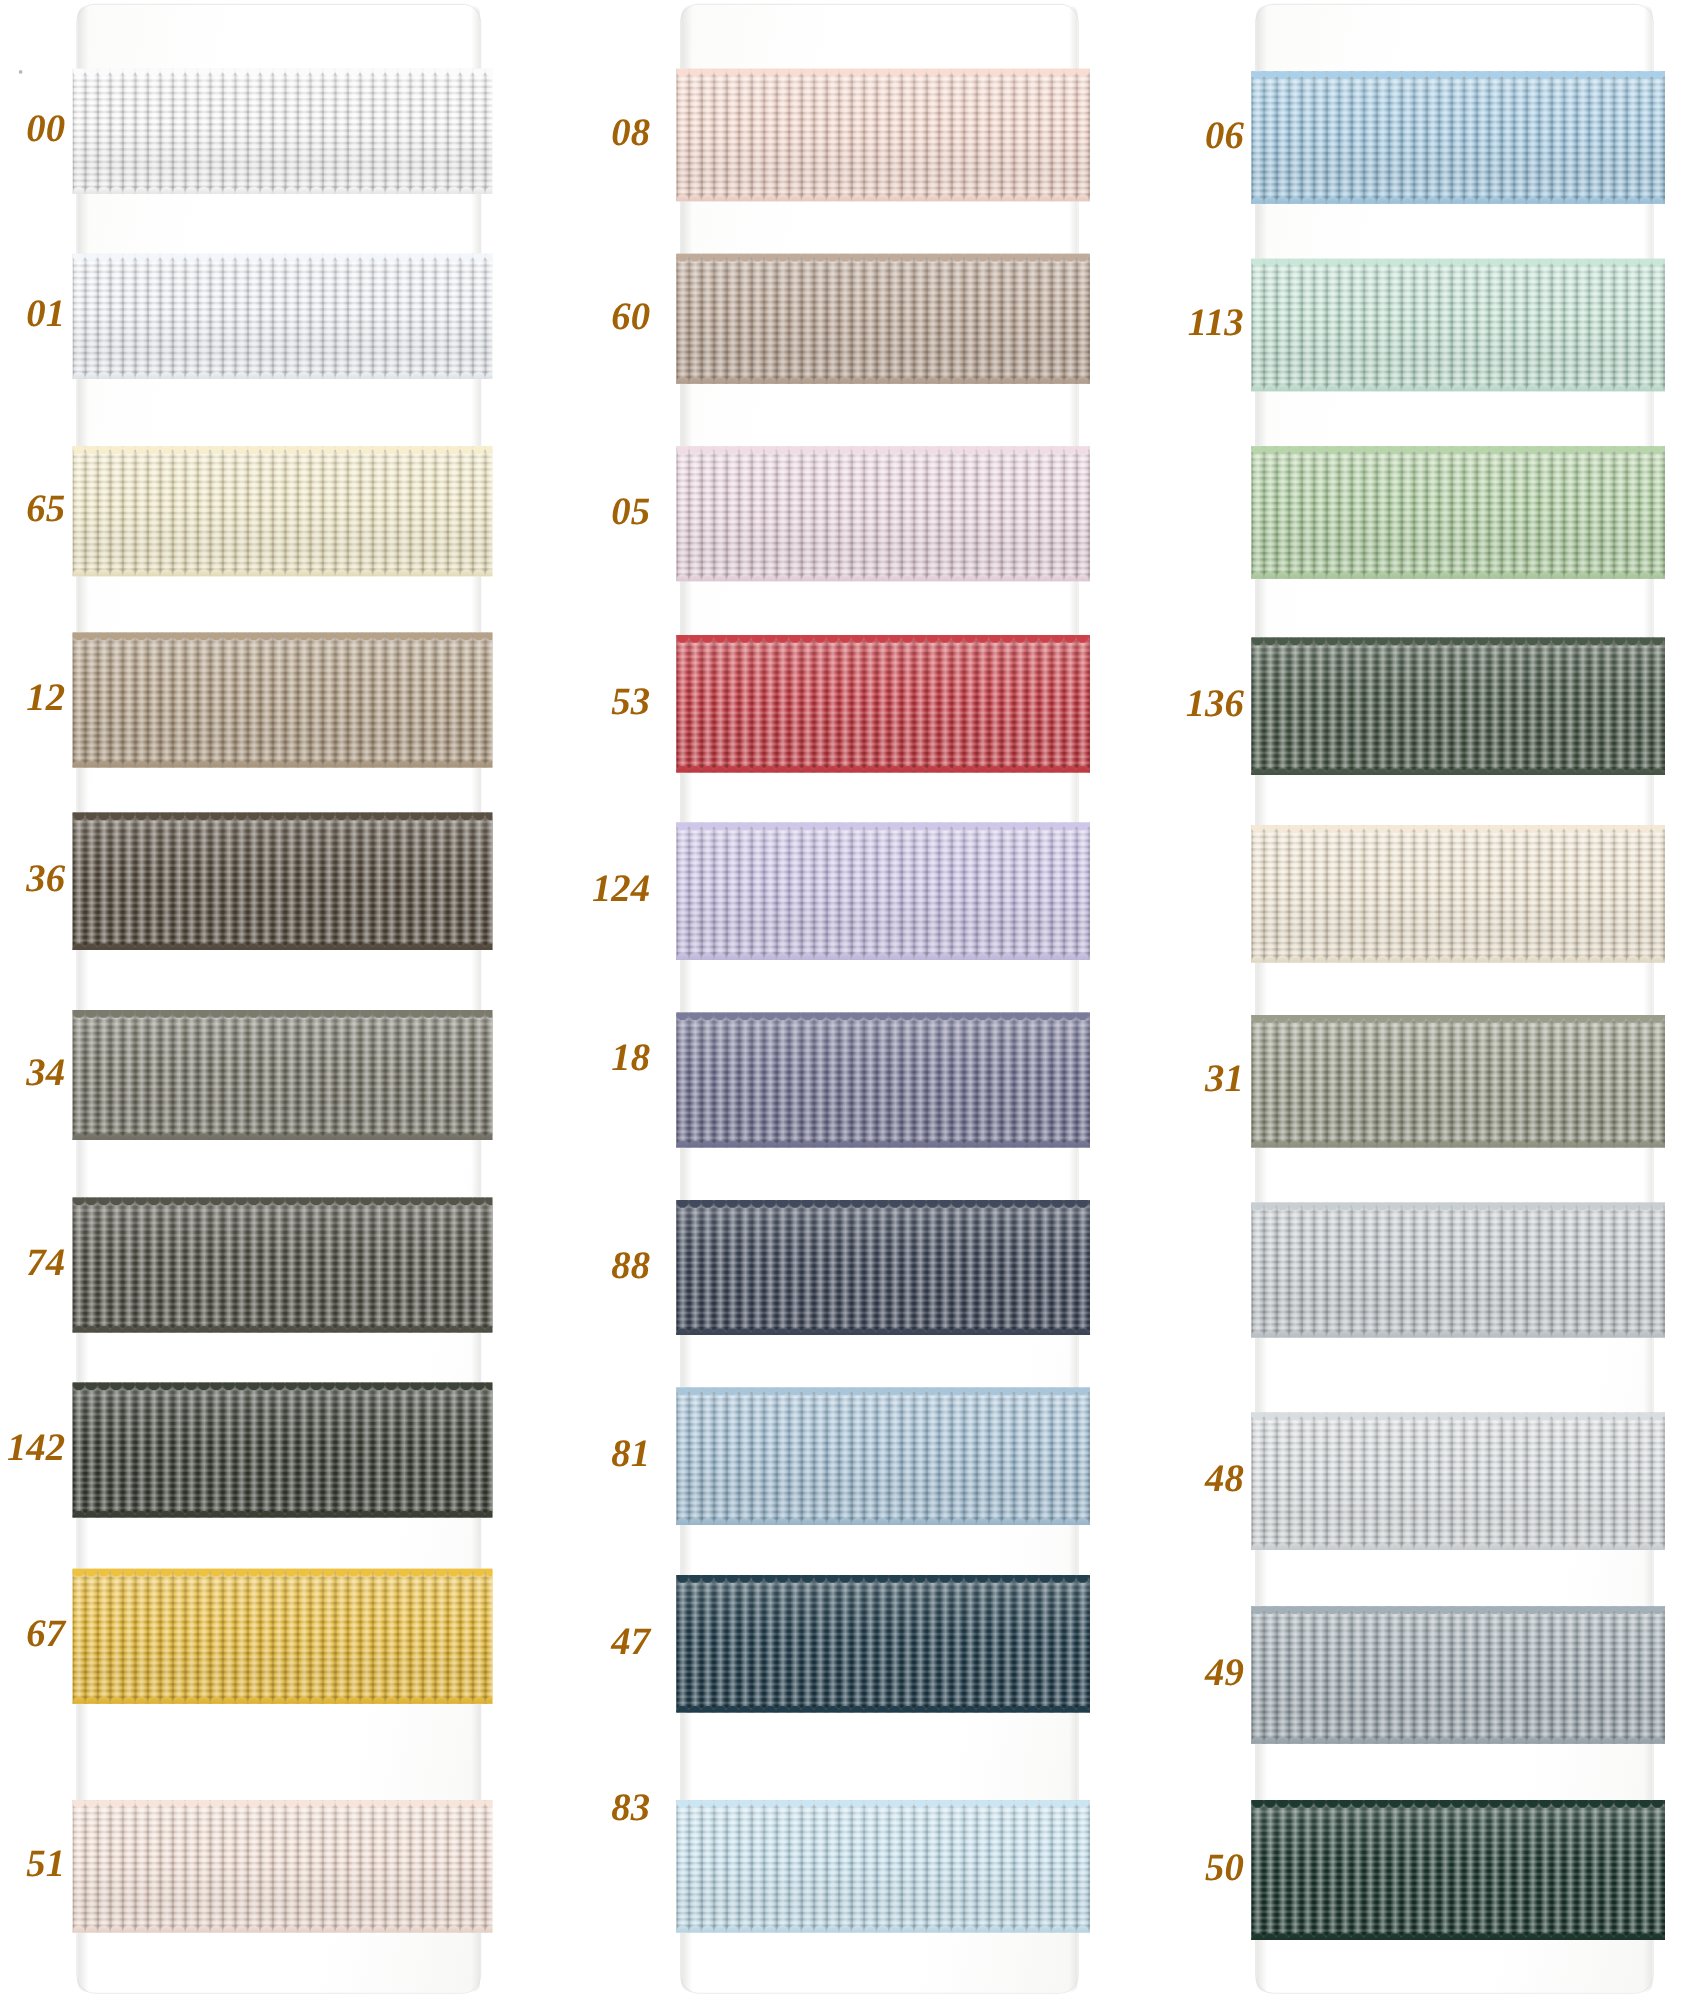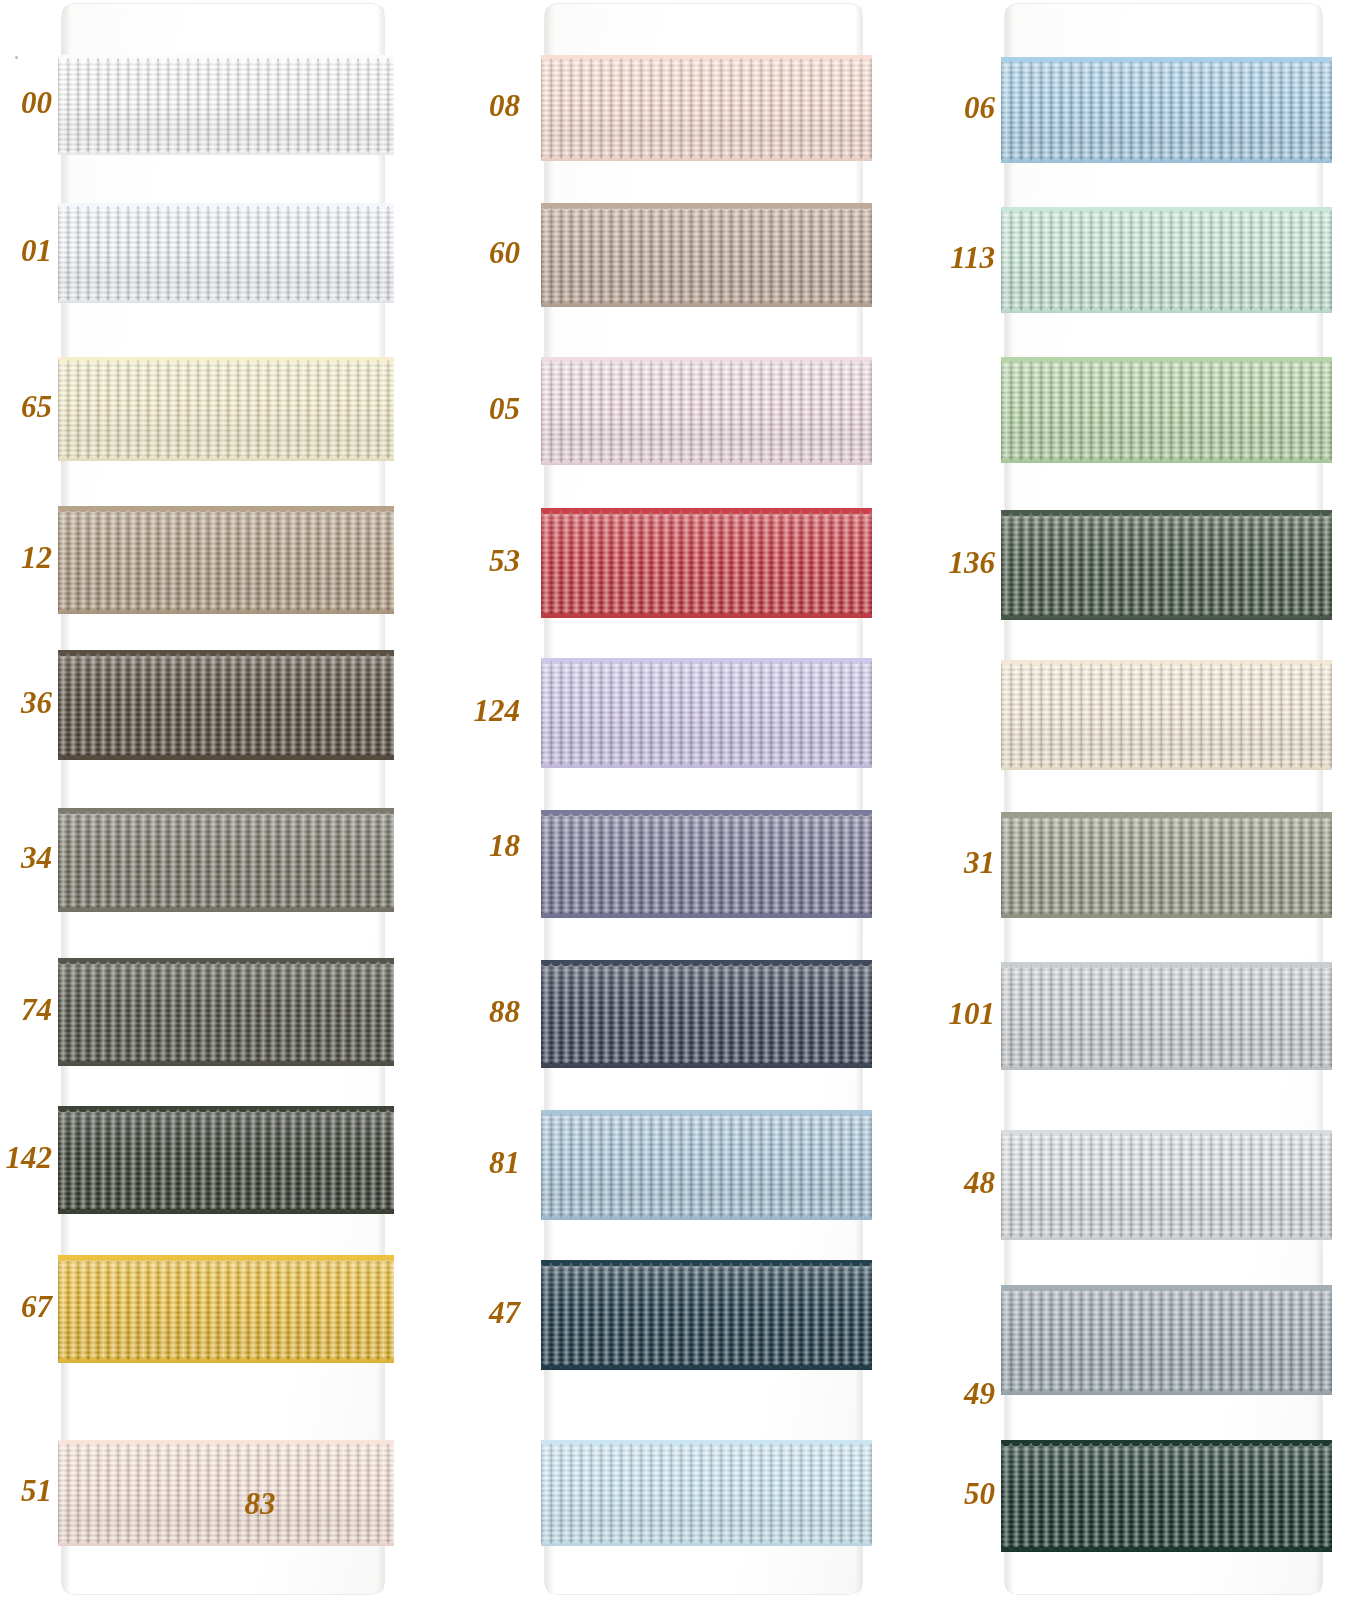"101" div.label { html: <div>101</div> -> none }
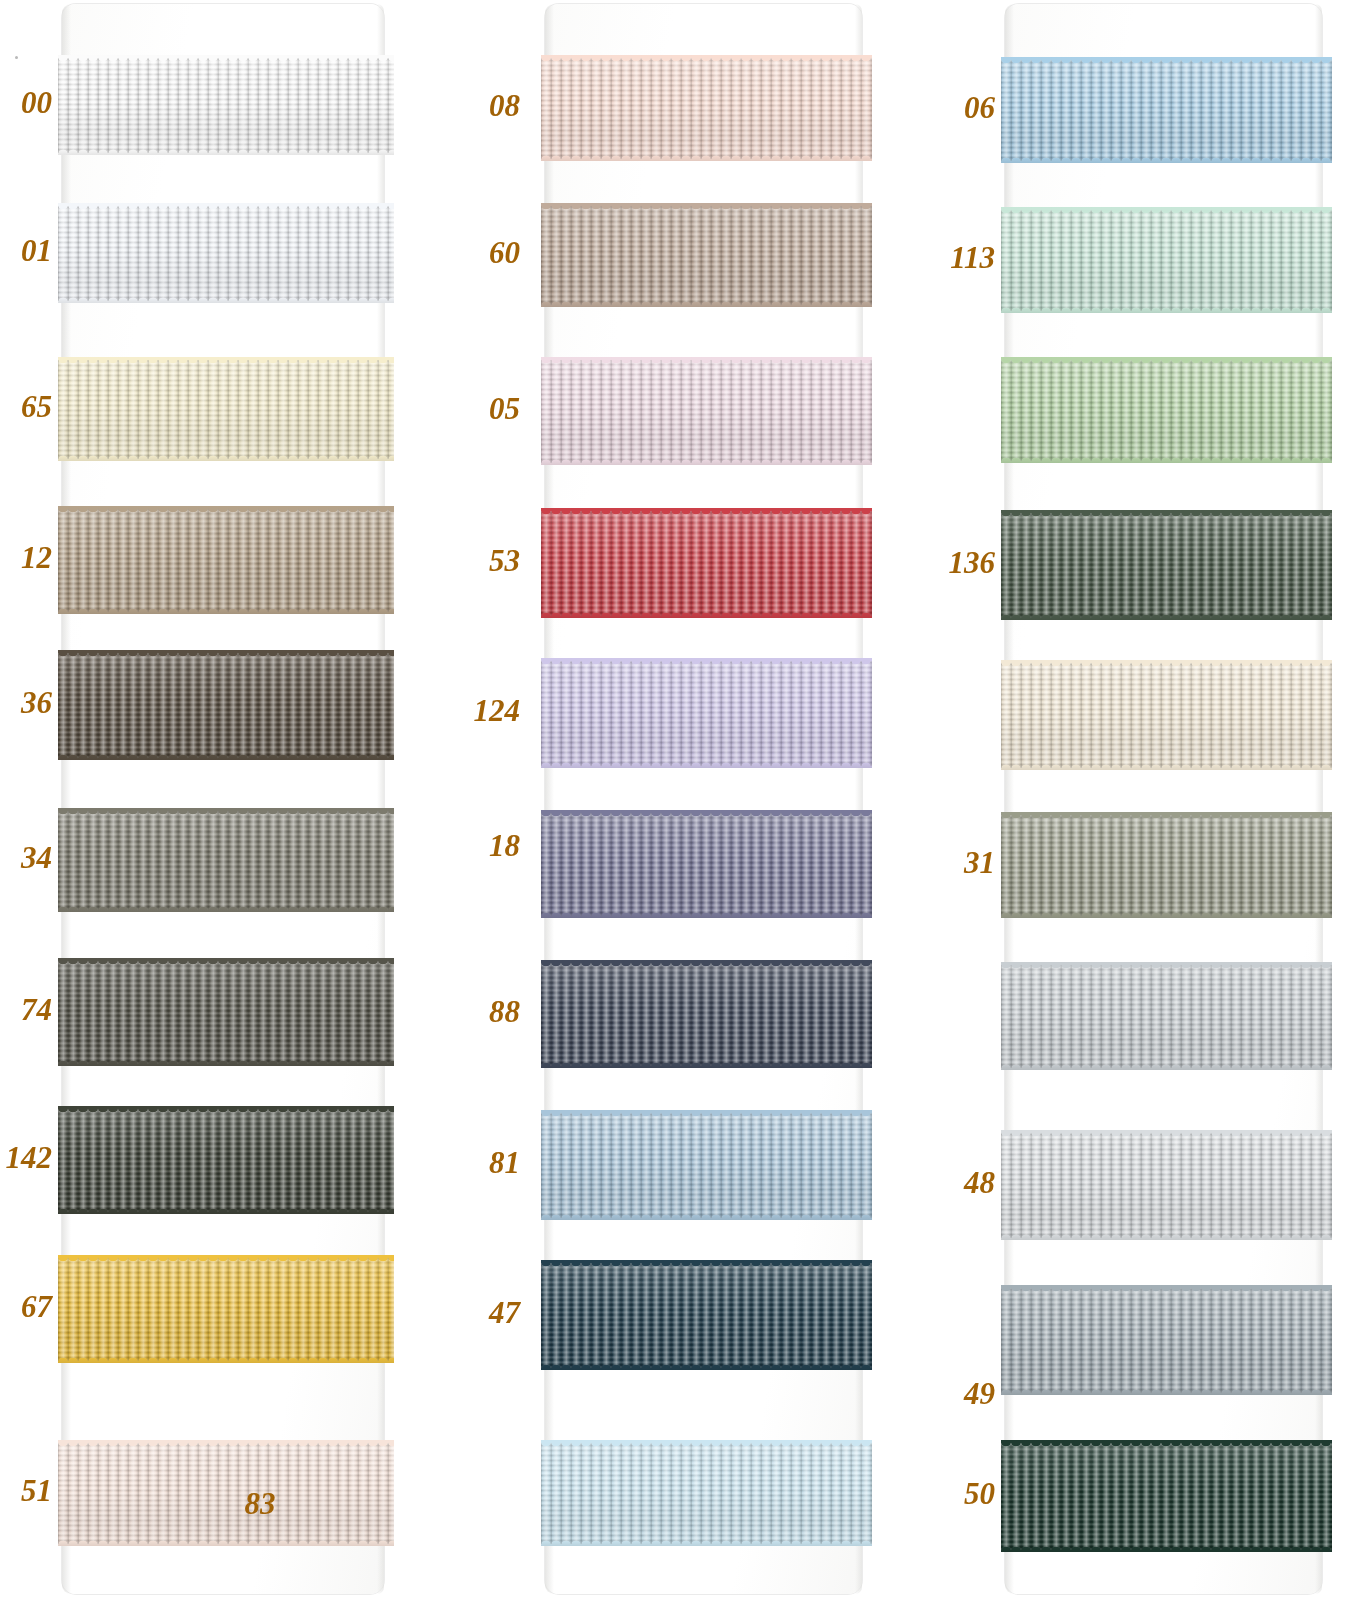"49" div.label { top: 1378px -> 1322px }
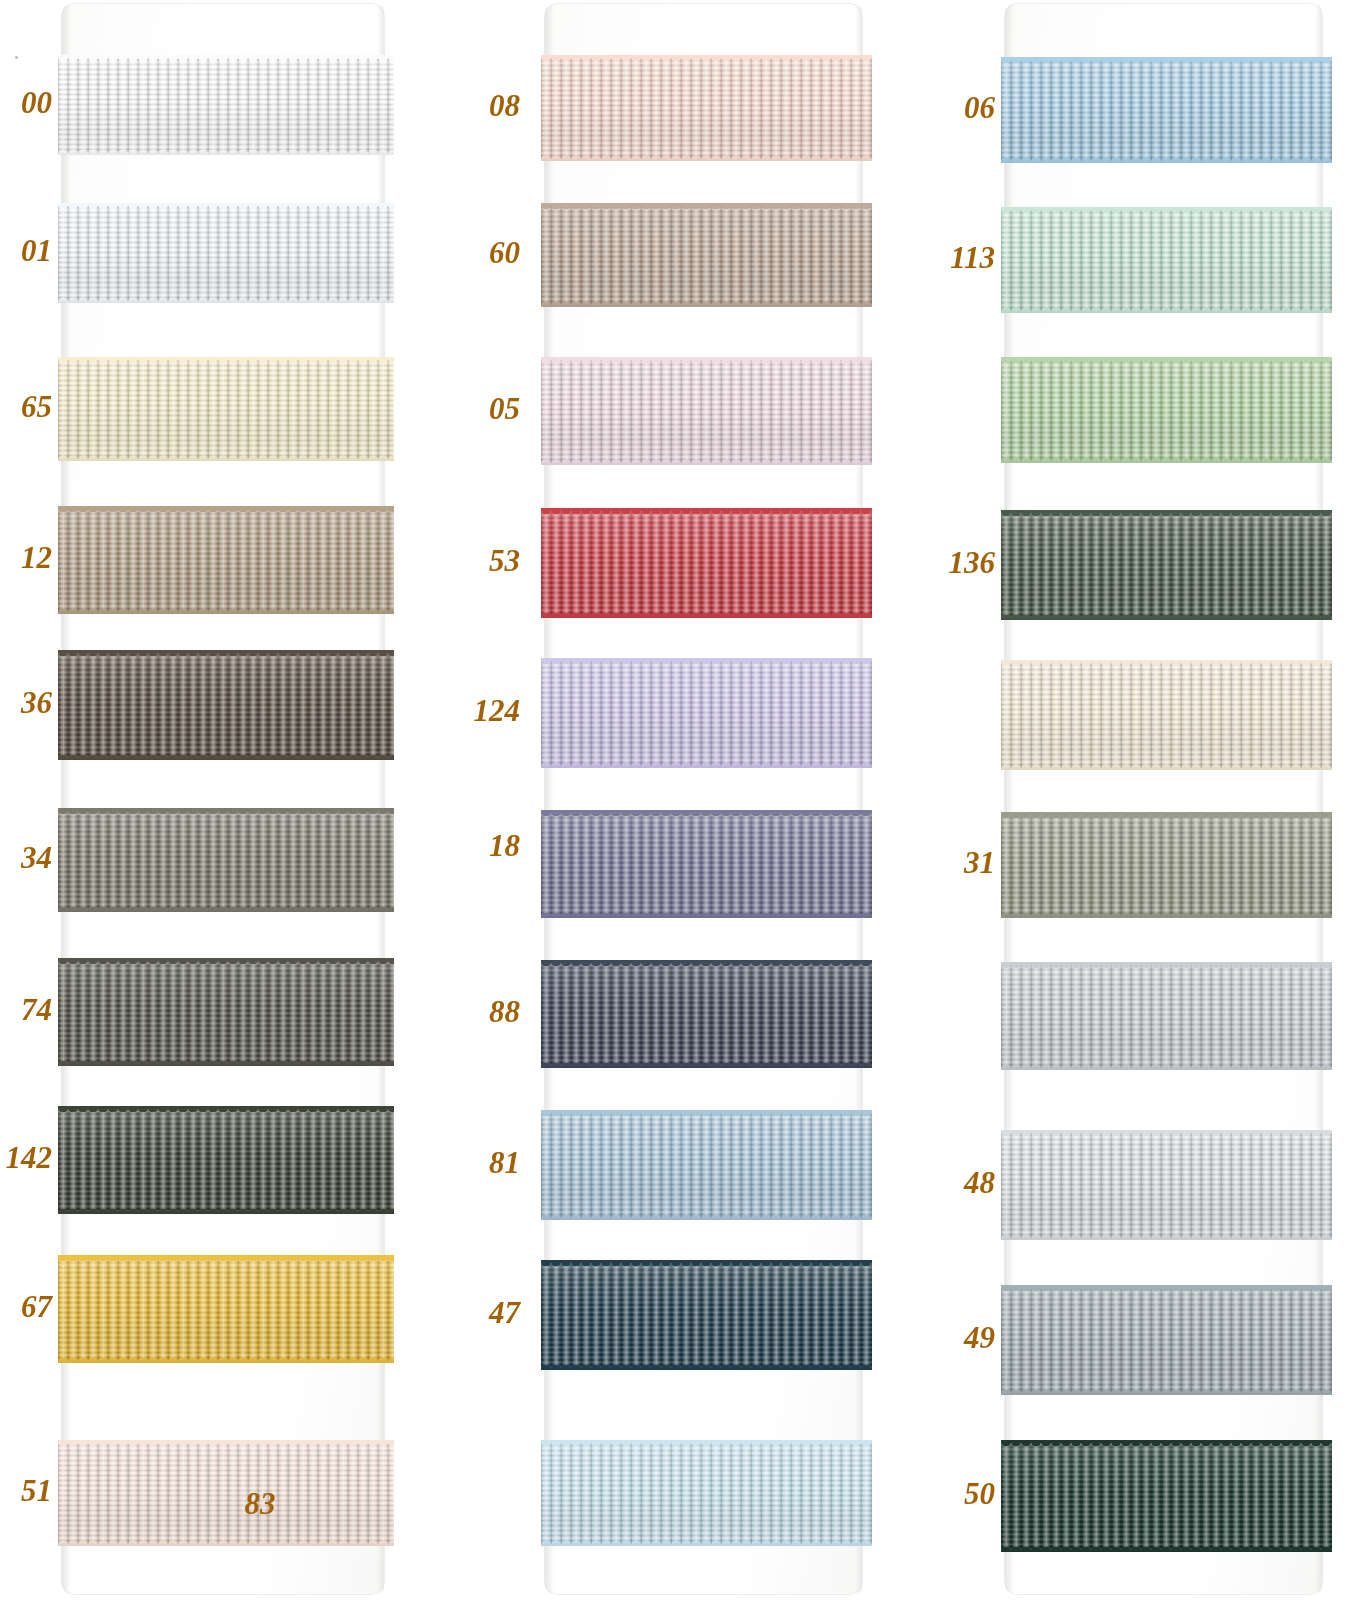"83" div.label { text-align: center -> none; top: 1488px -> 1430px }
